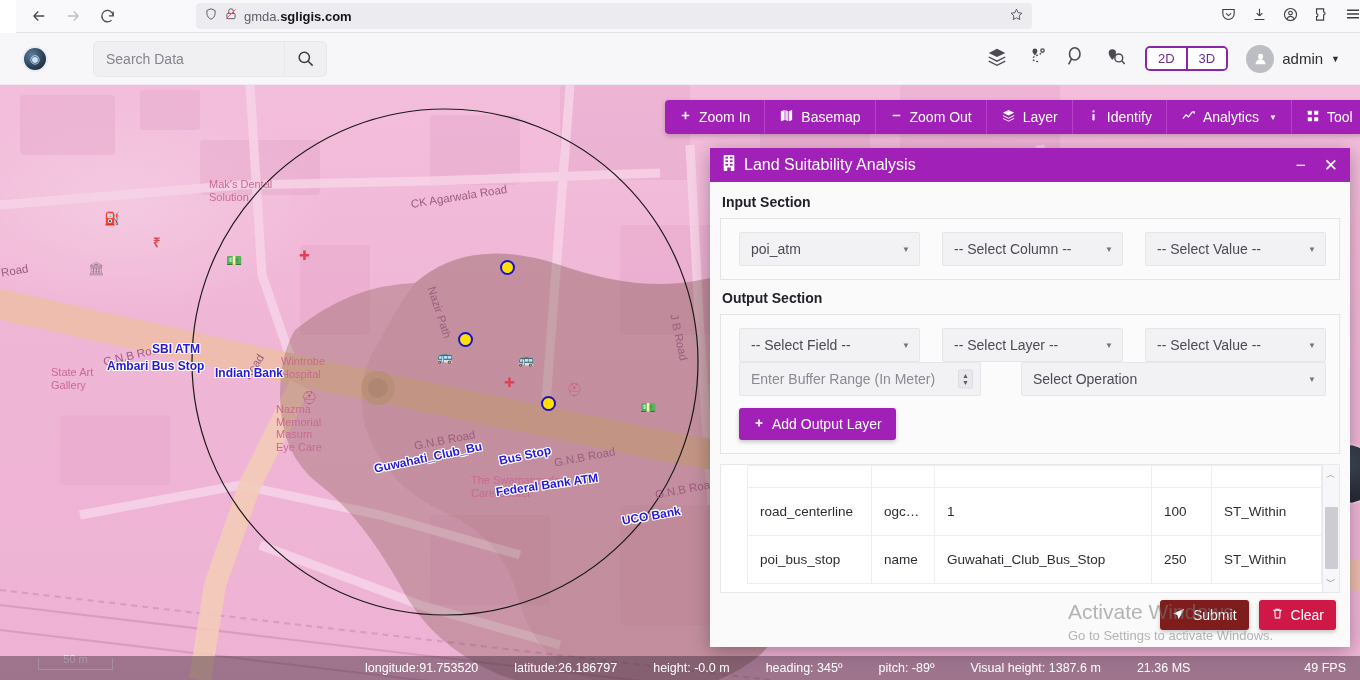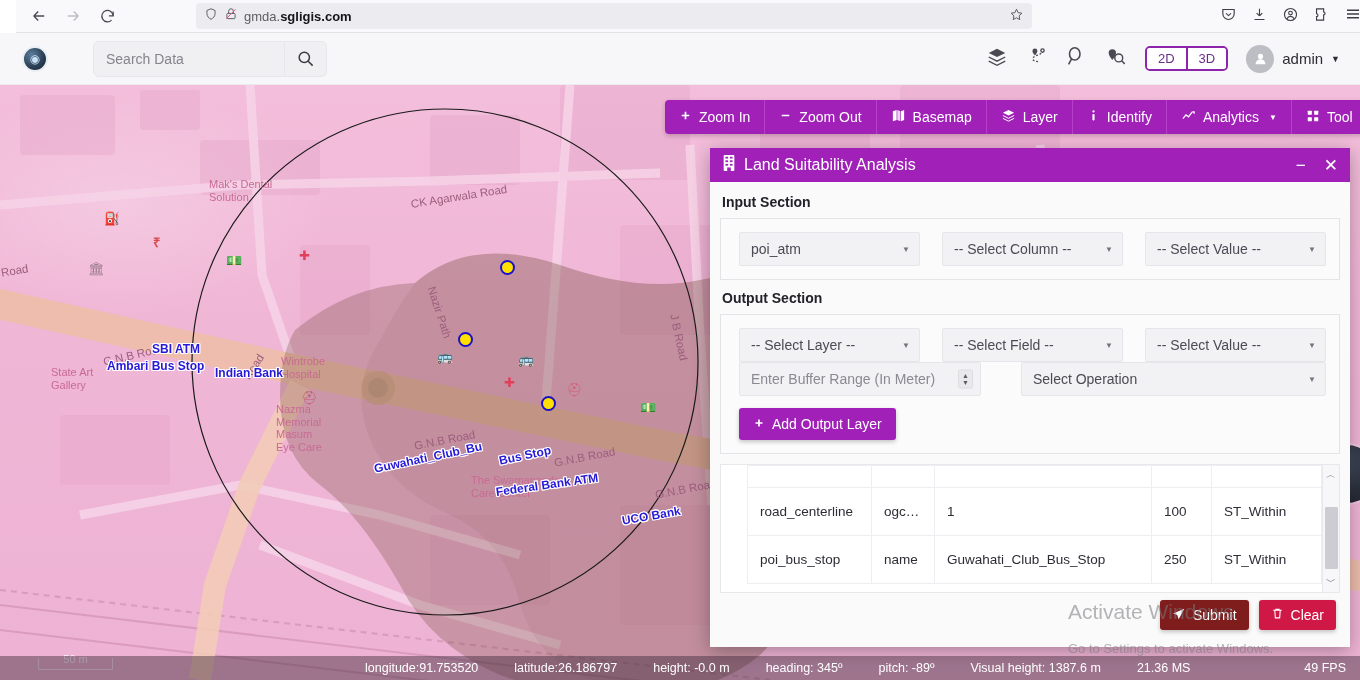"Zoom Out" div.tb-btn { order: before "Basemap" -> after "Basemap" }
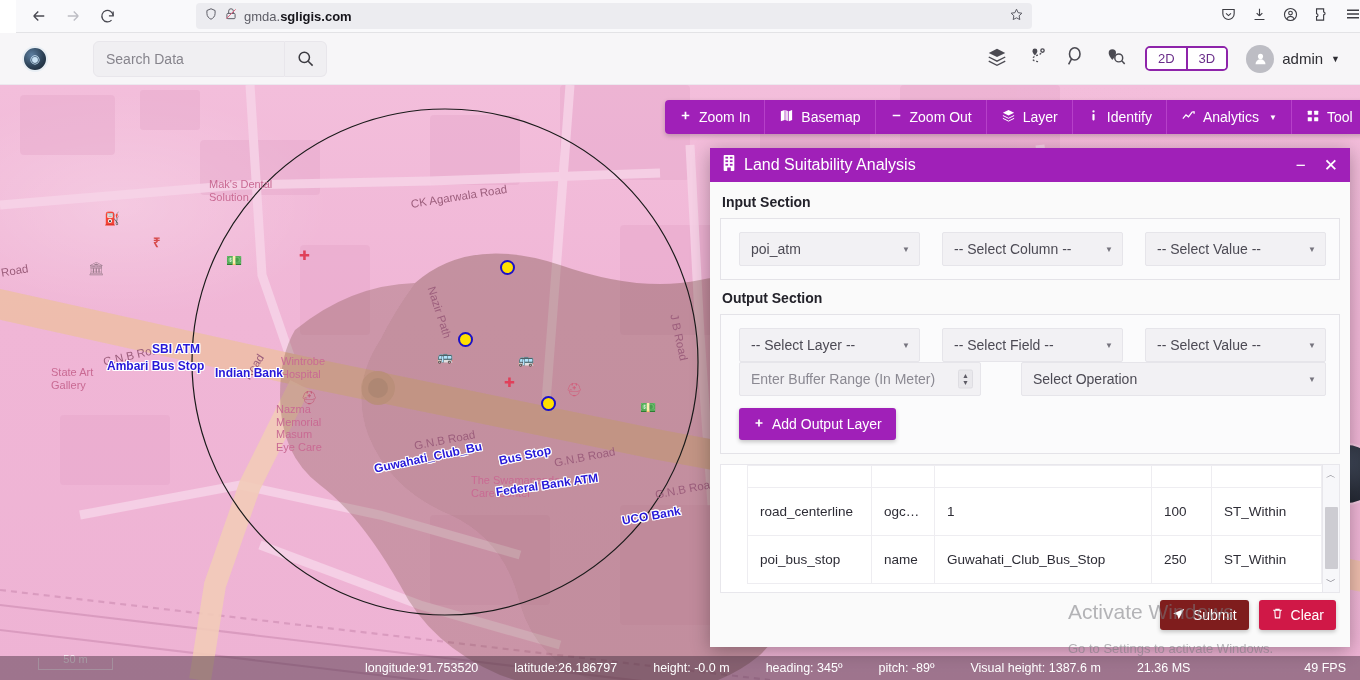"-- Select Layer --" div.sel { order: before "-- Select Field --" -> after "-- Select Field --" }
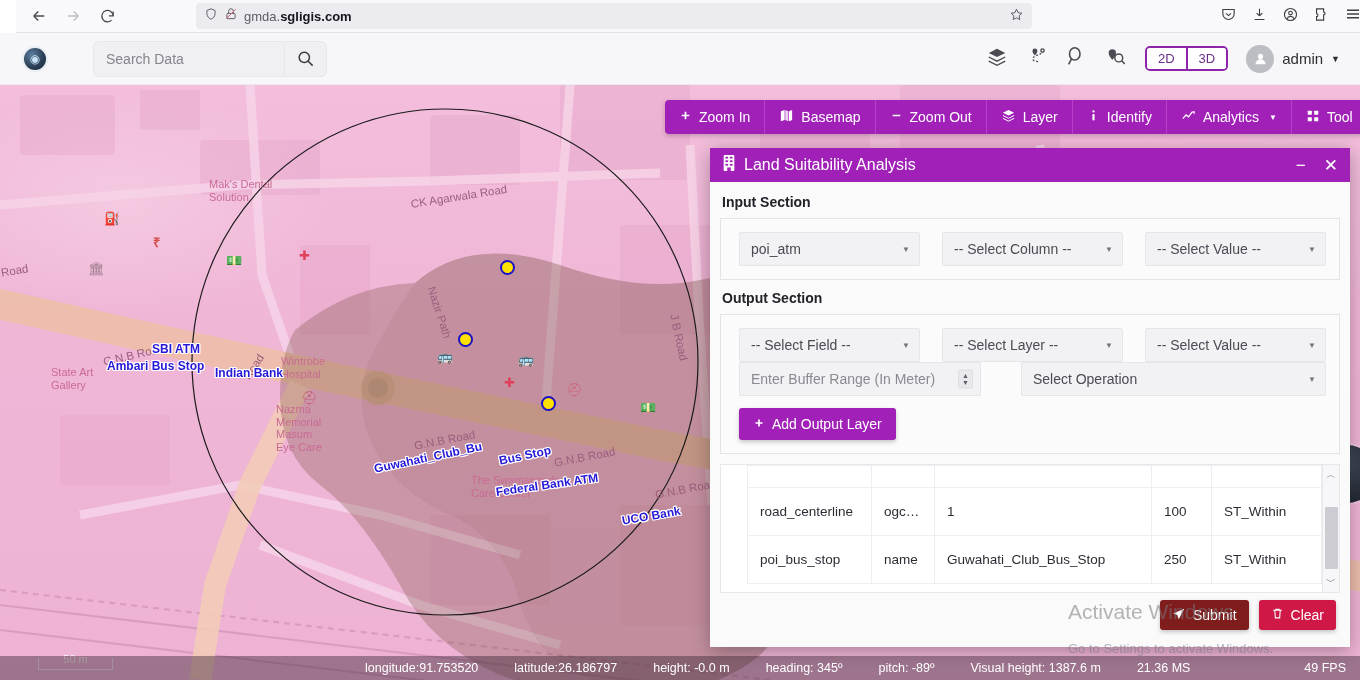"Go to Settings to activate" .watermark .w2 { margin-top: 17px -> 4px }
